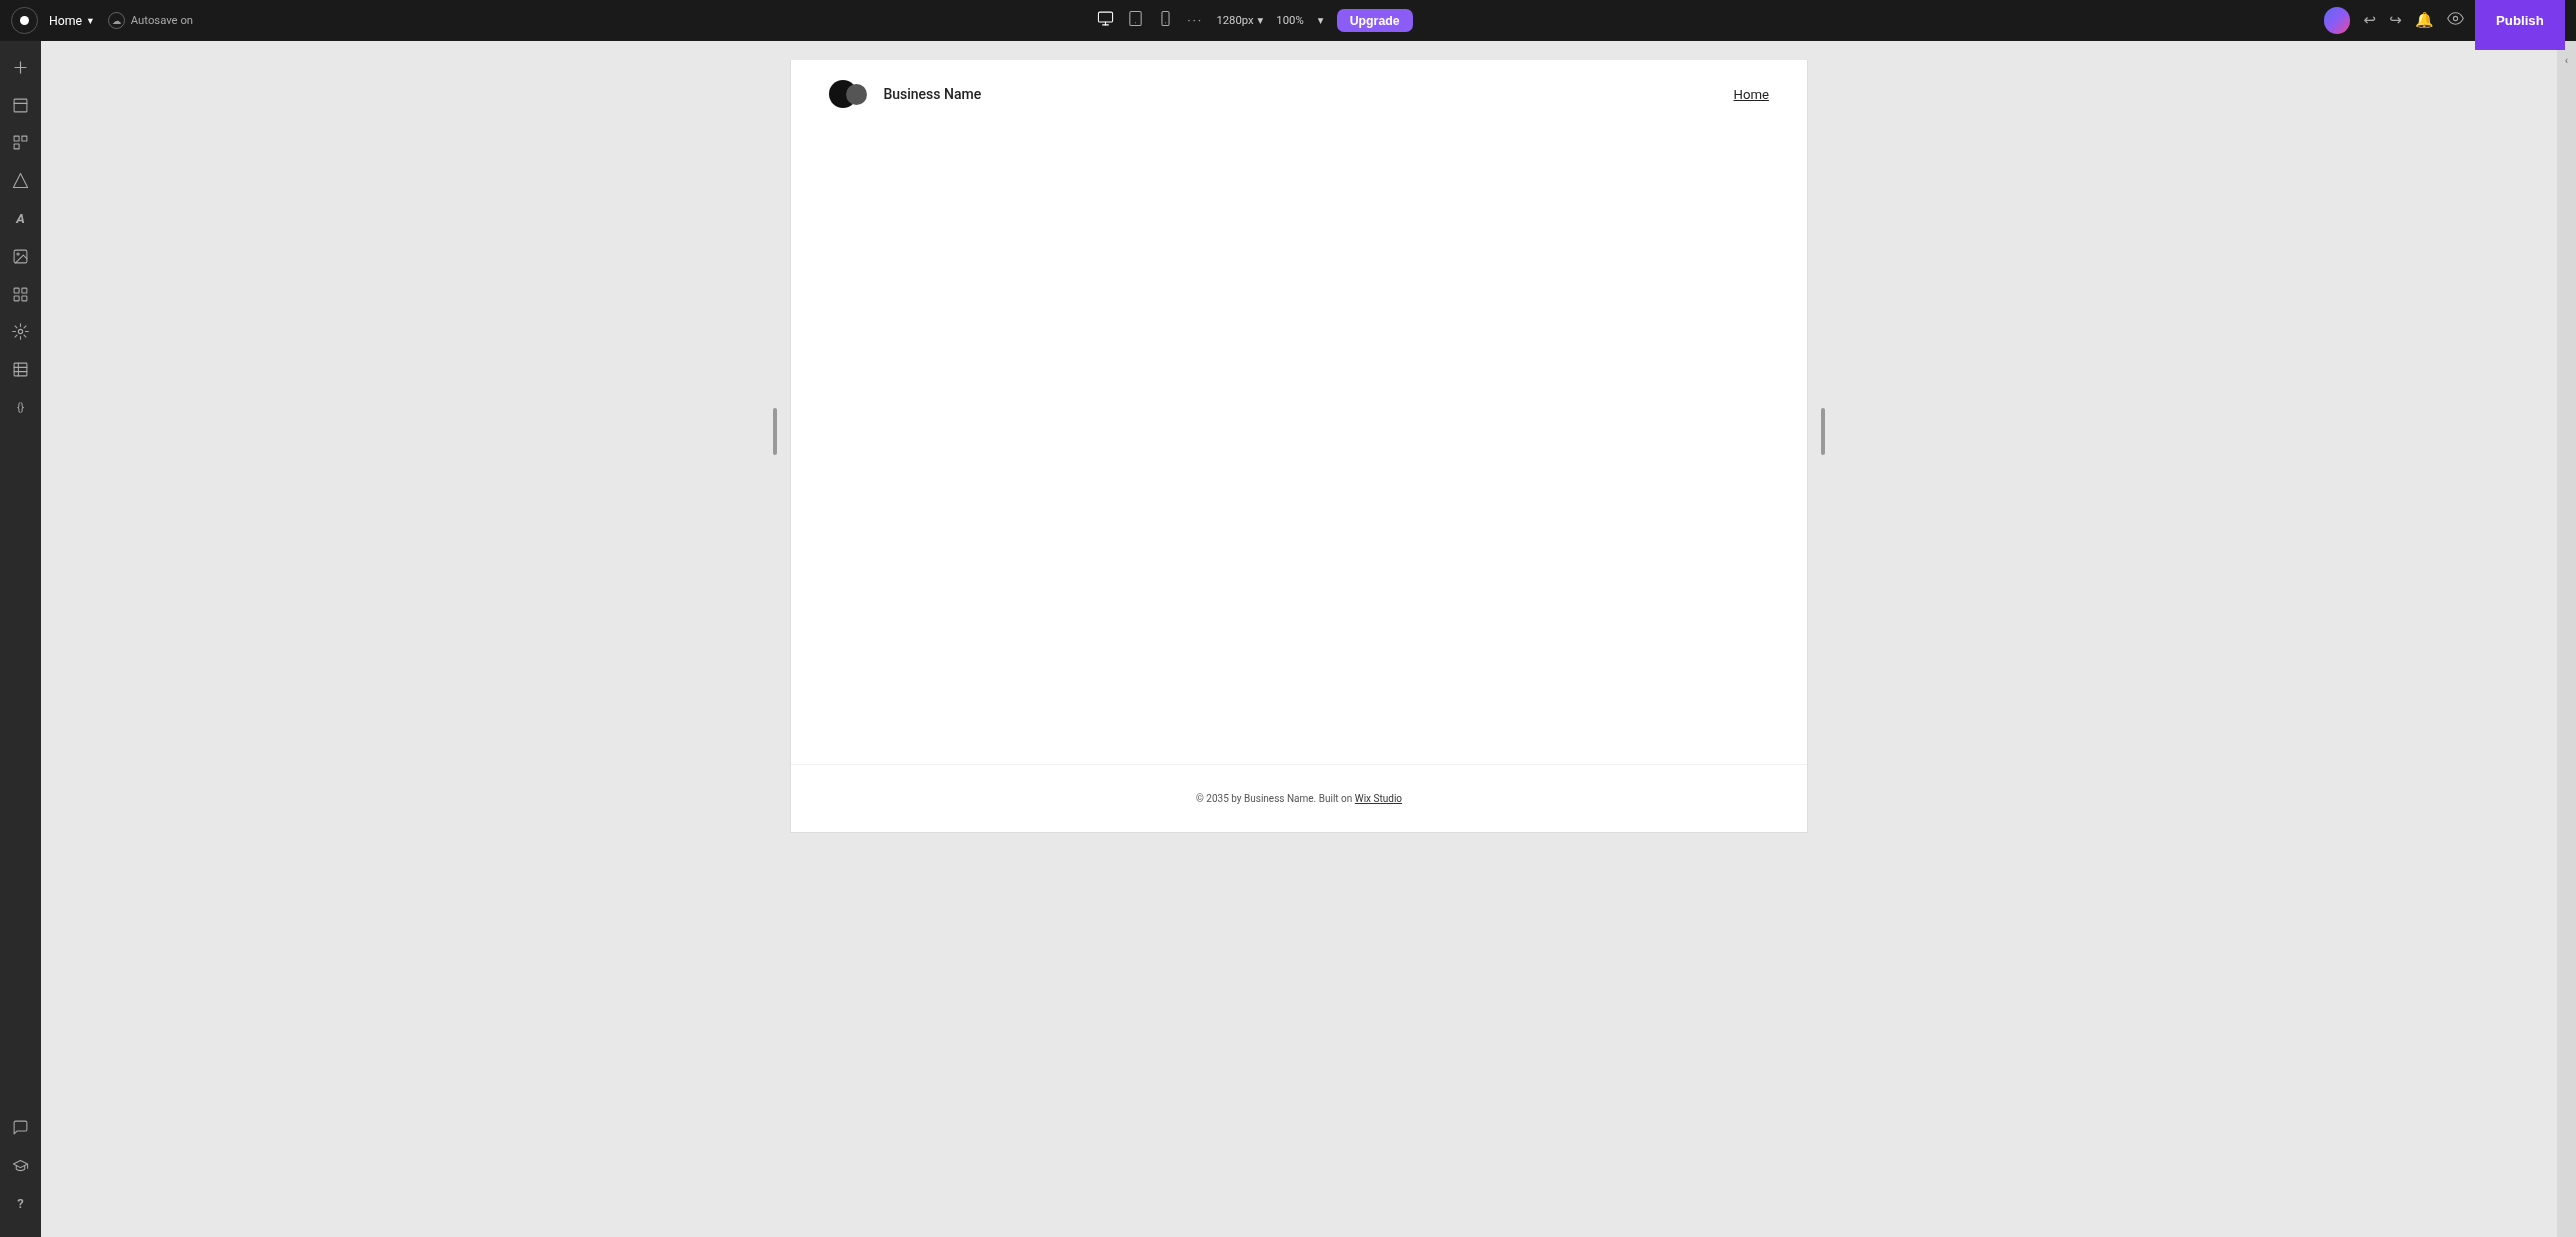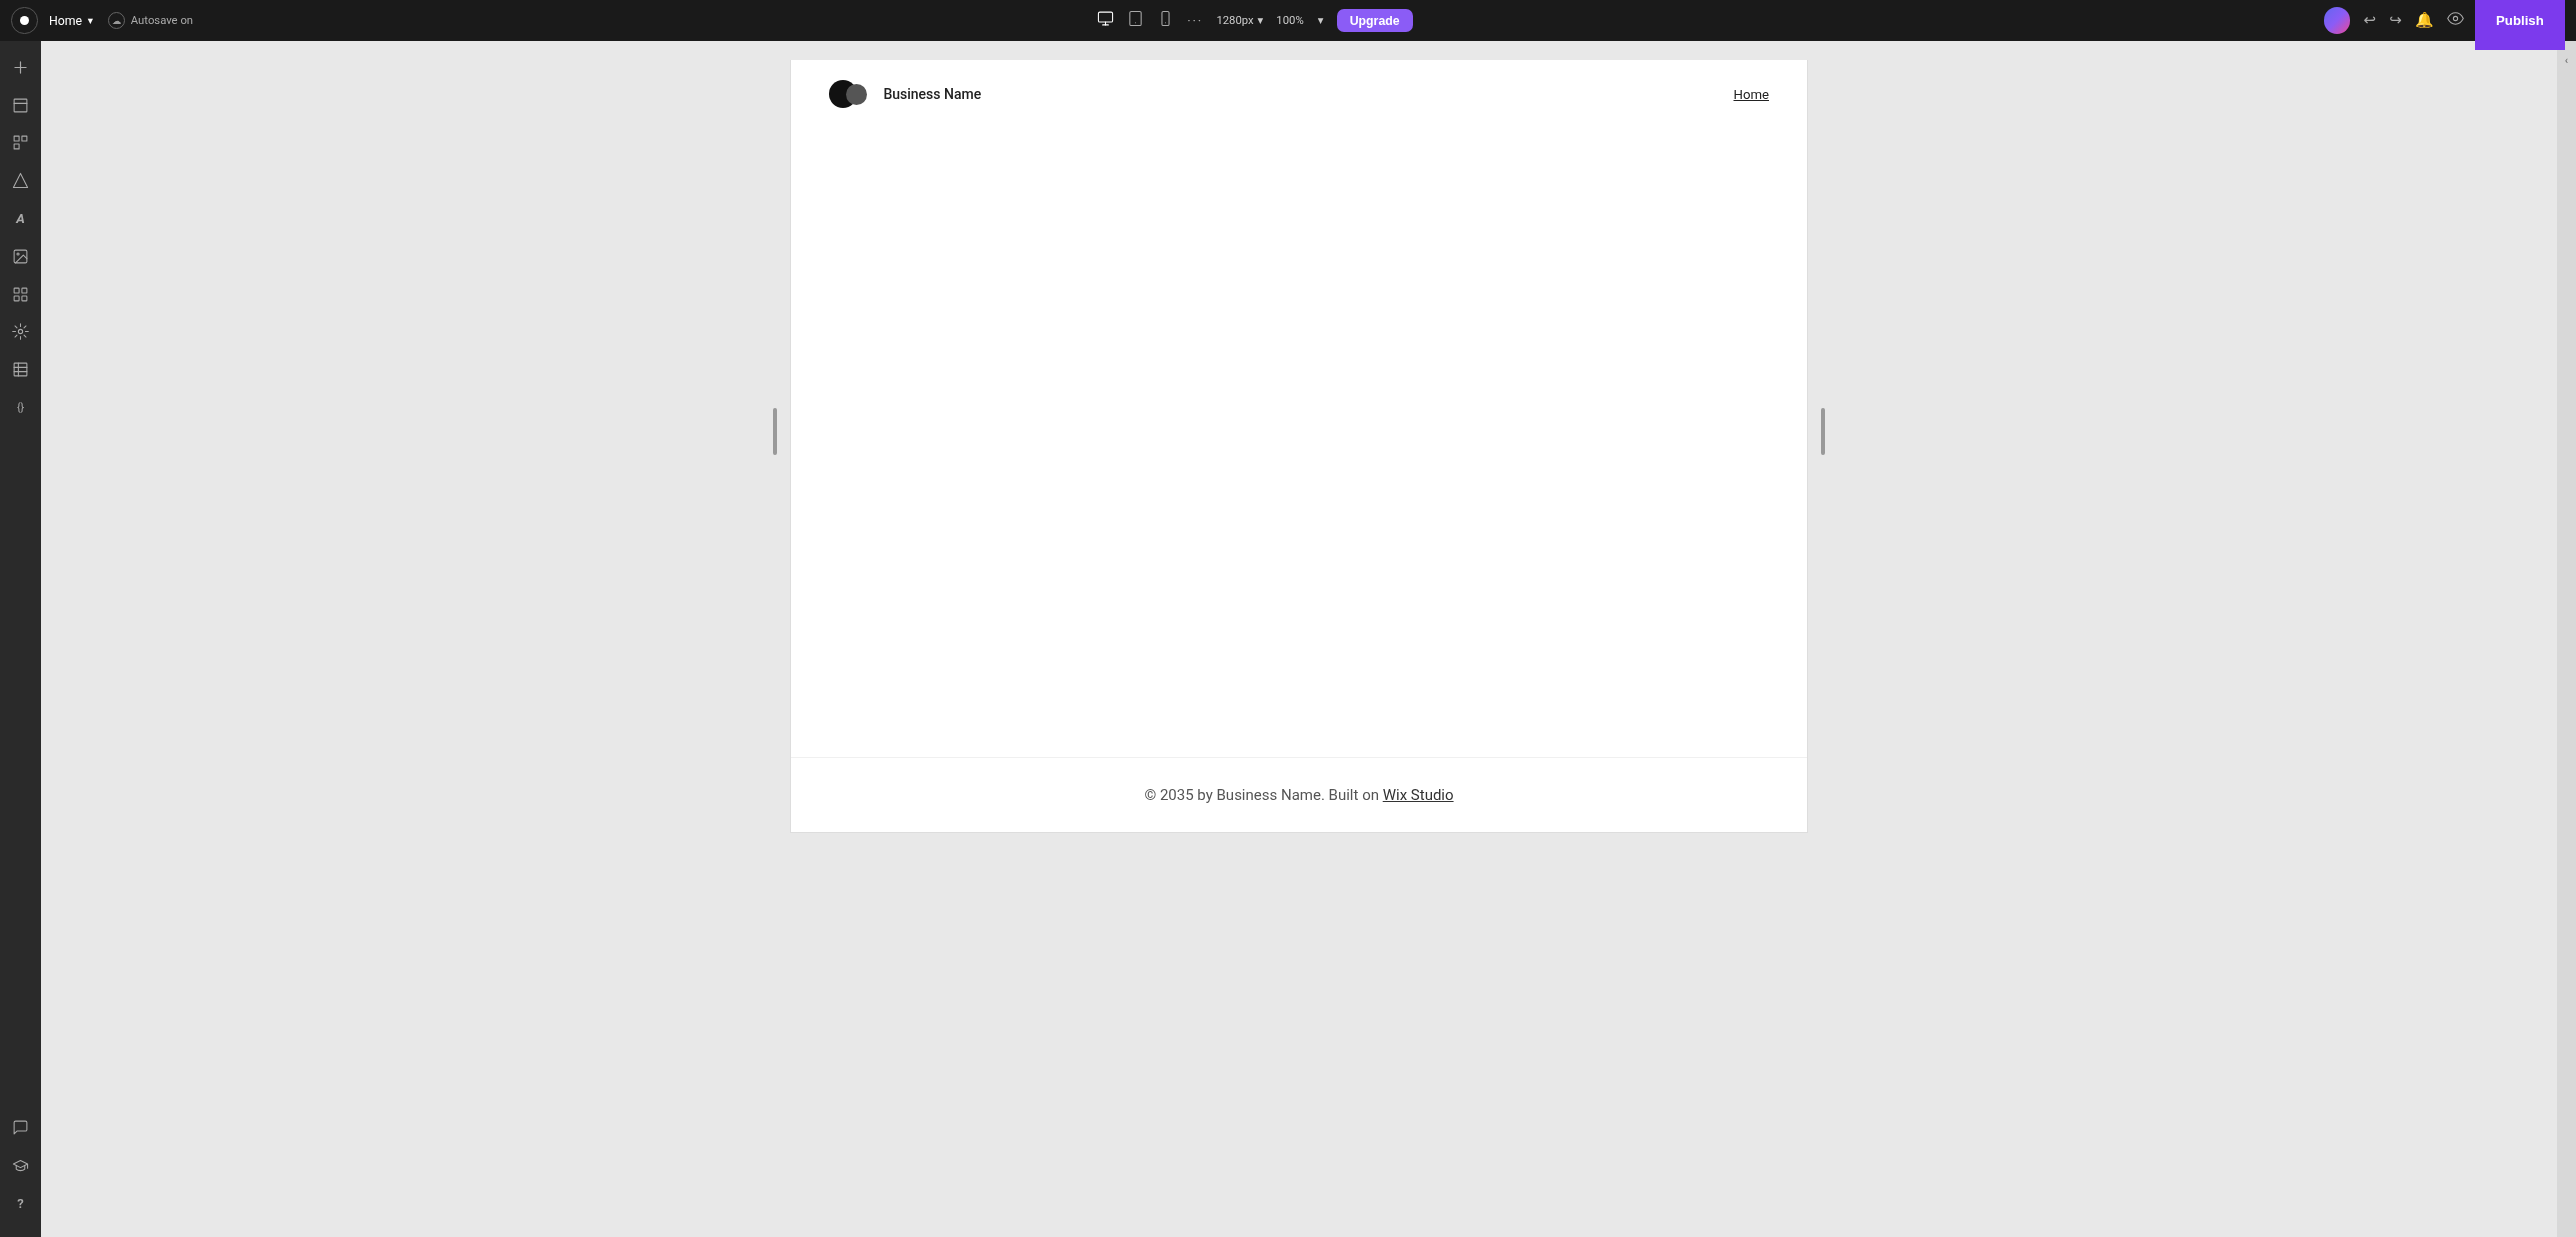"© 2035 by Business Name." .site-footer { font-size: 15px -> 10px }
